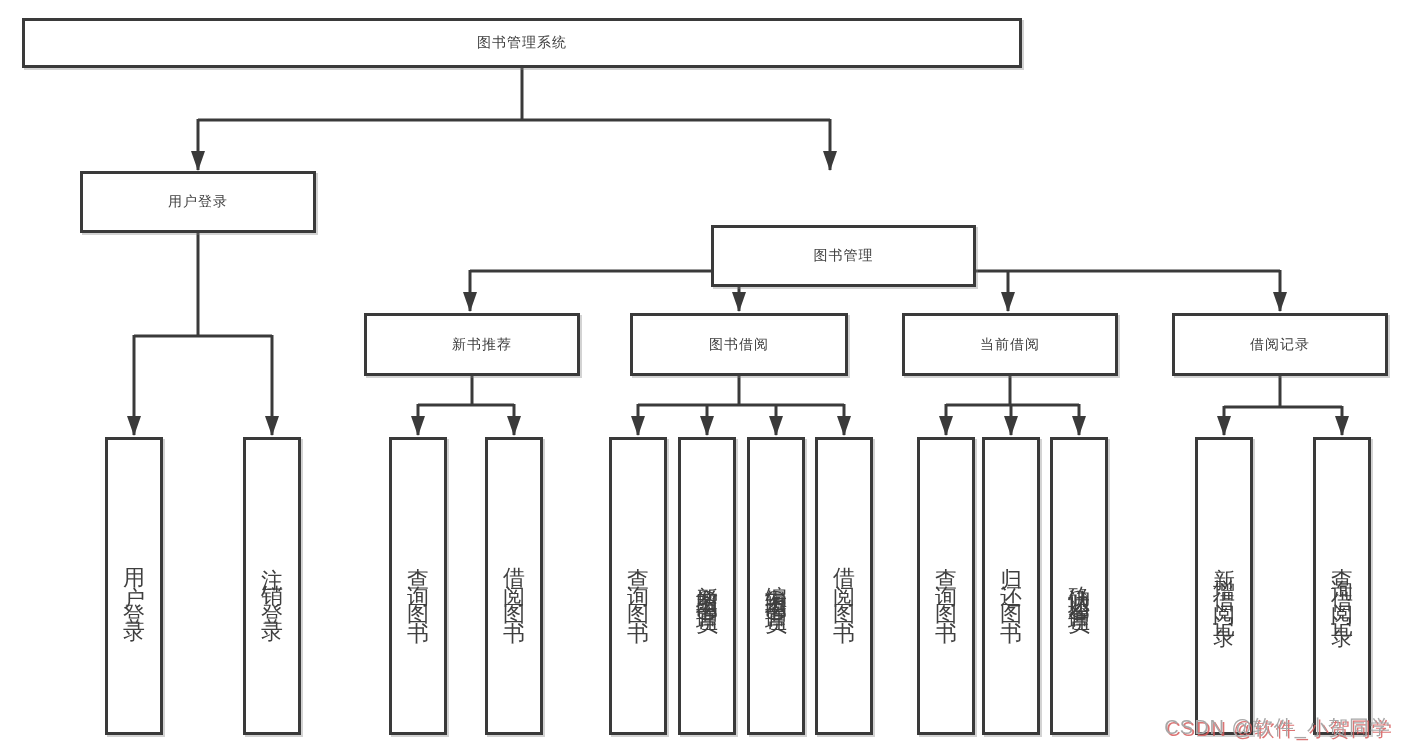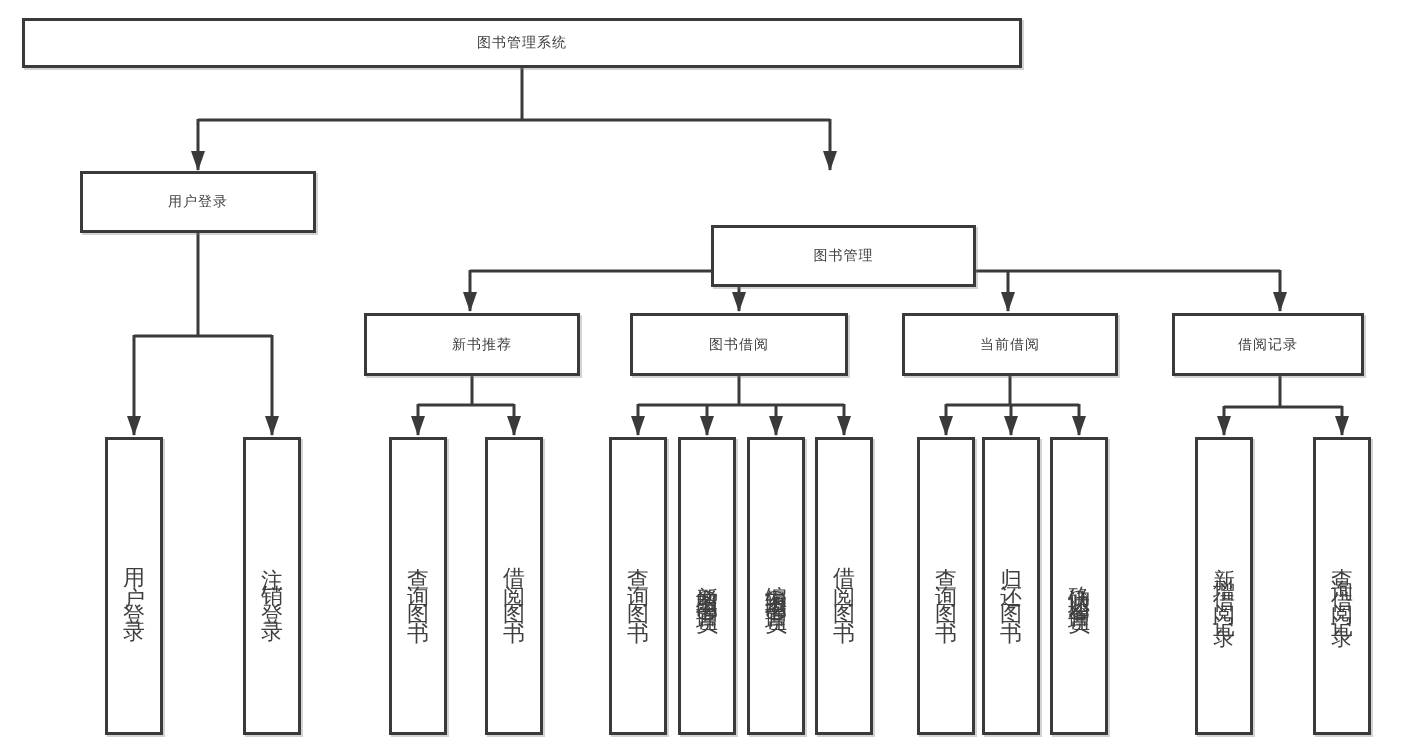"借阅记录" div.box { width: 192px -> 216px }
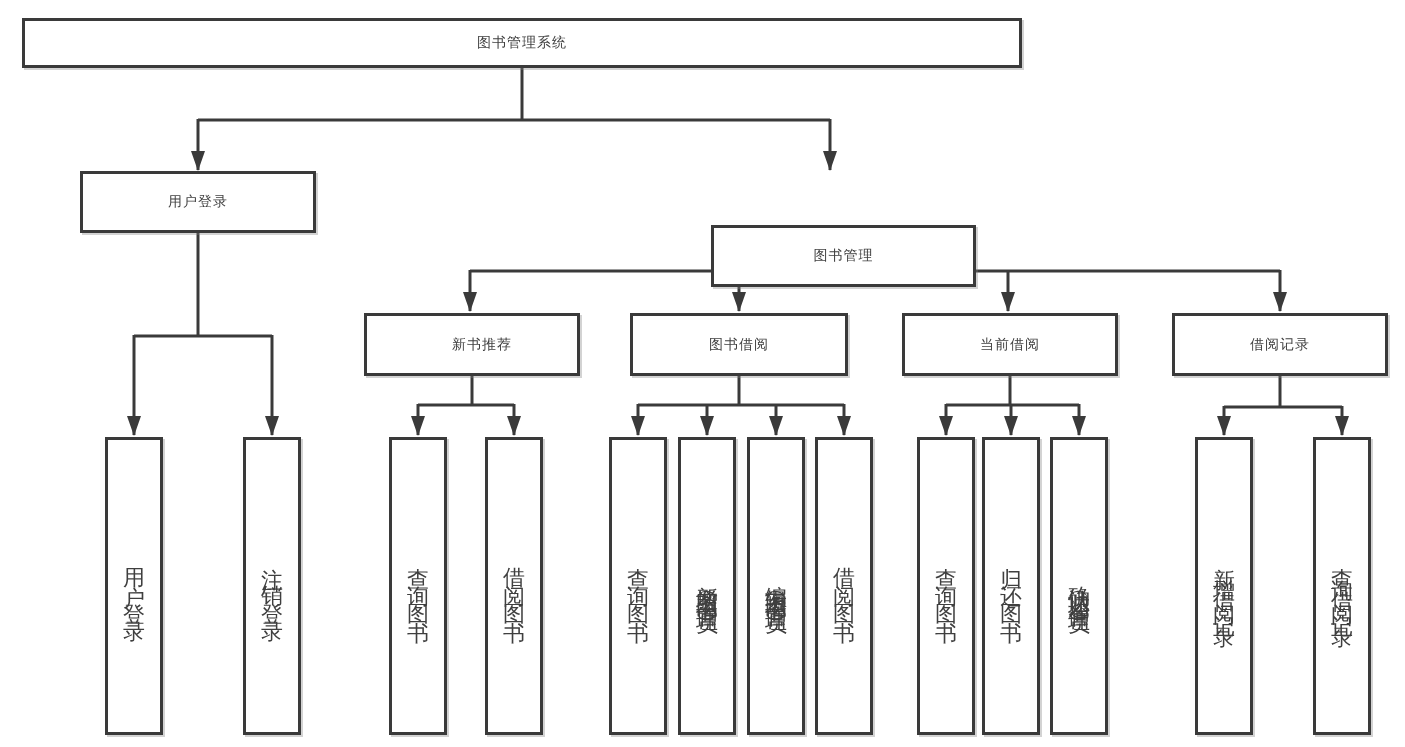"CSDN @软件_小贺同学" div.watermark { html: none -> <div>CSDN @软件_小贺同学</div> }
